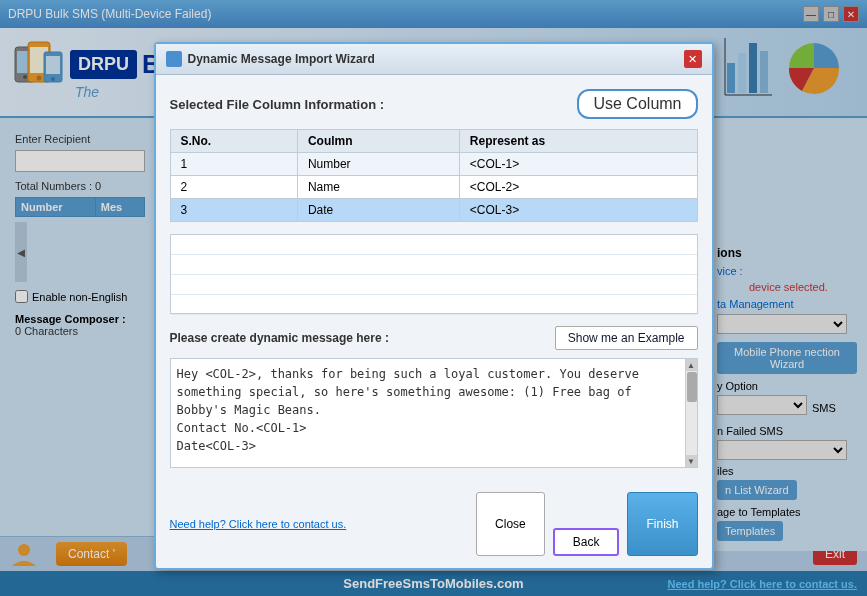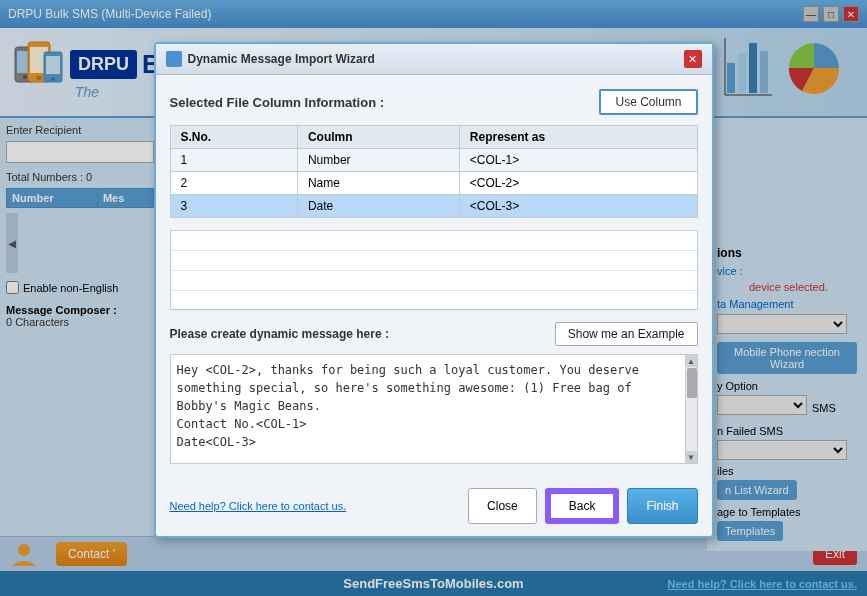"Use Column" .use-column-btn { border-radius: 2px -> 12px; font-size: 12px -> 16px }
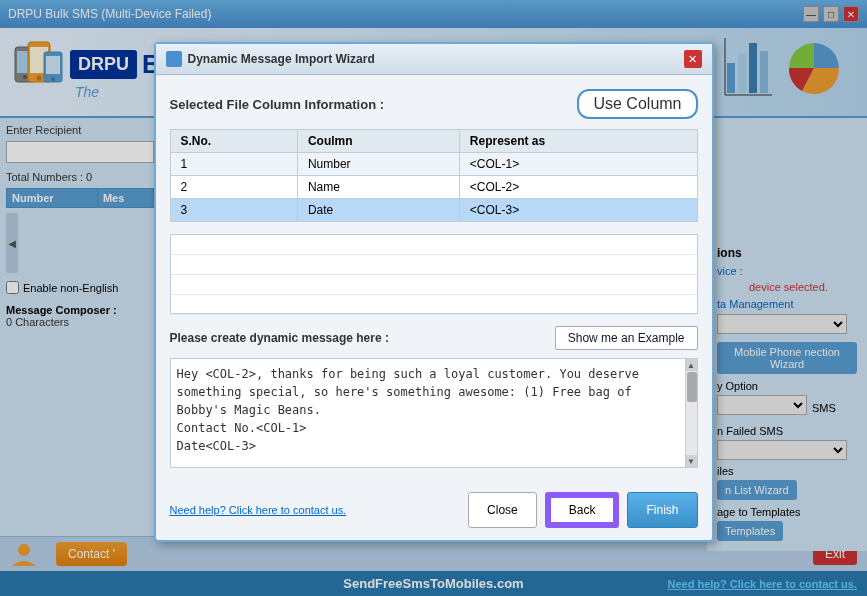"Enter Recipient" .left-panel { padding: 6px -> 15px }
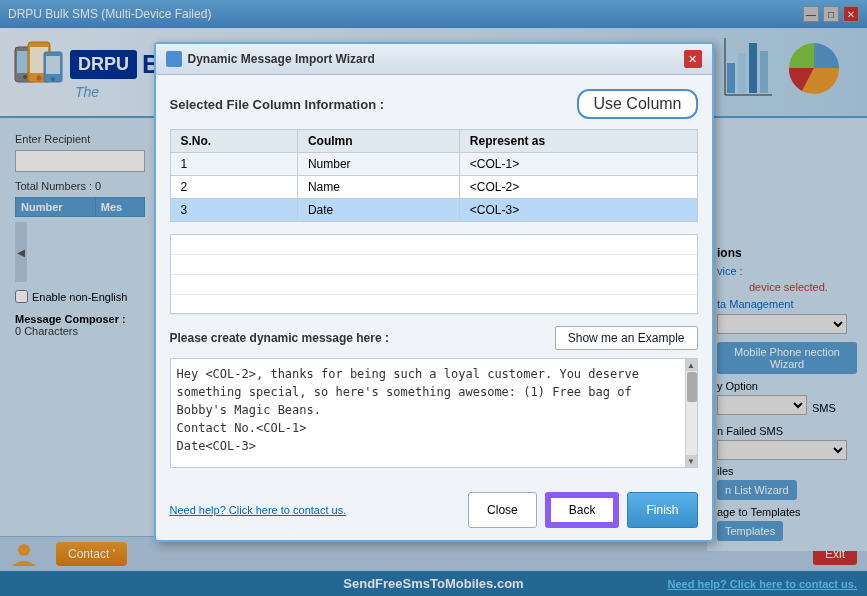"Back" .back-btn { border: 6px solid #8b5cf6 -> 2px solid #8b5cf6; margin-top: none -> 36px }
